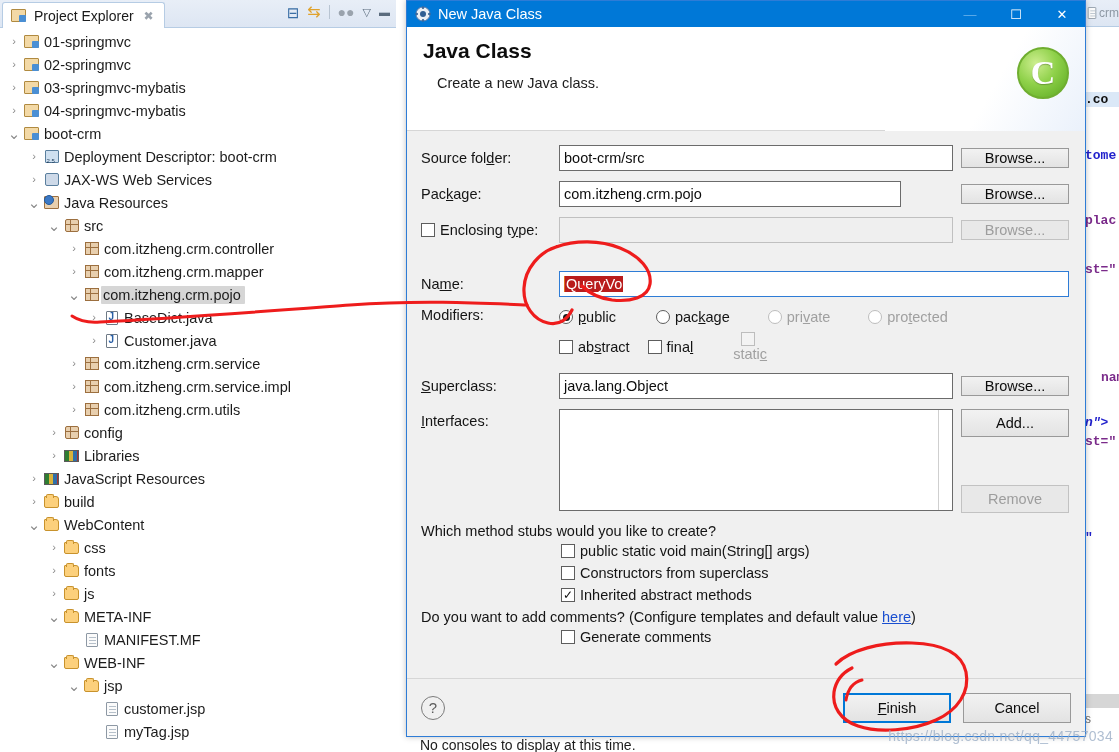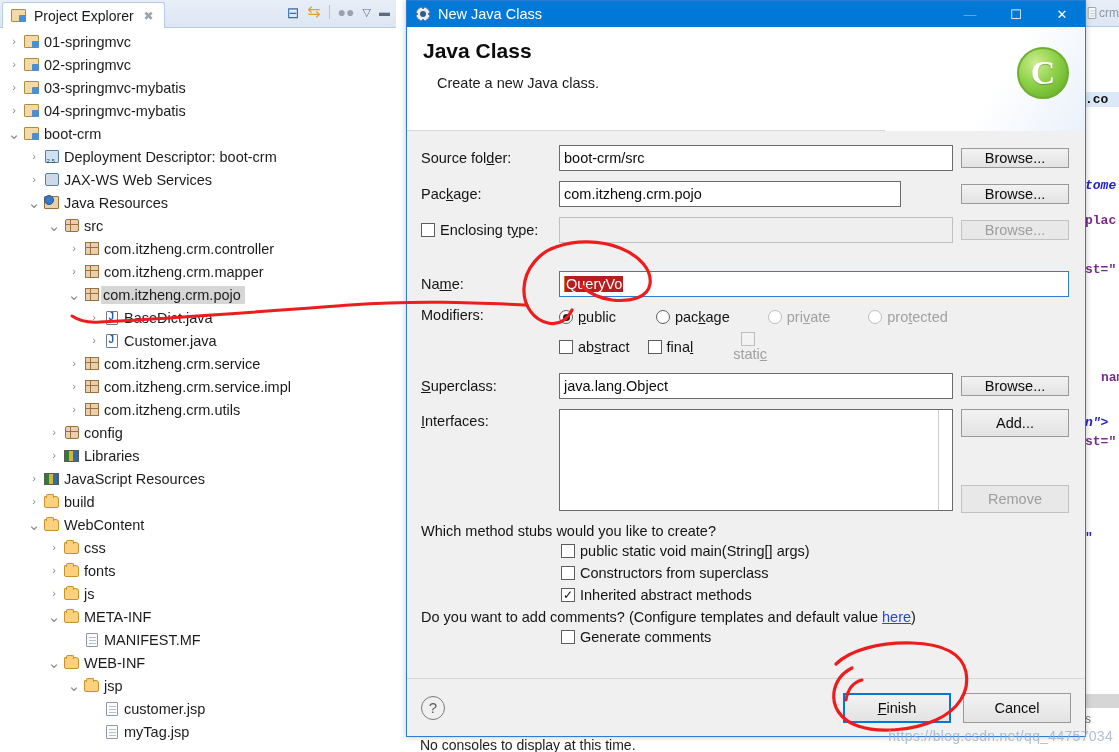"tome" div.eline { font-style: italic -> none; margin-top: 30px -> none }
